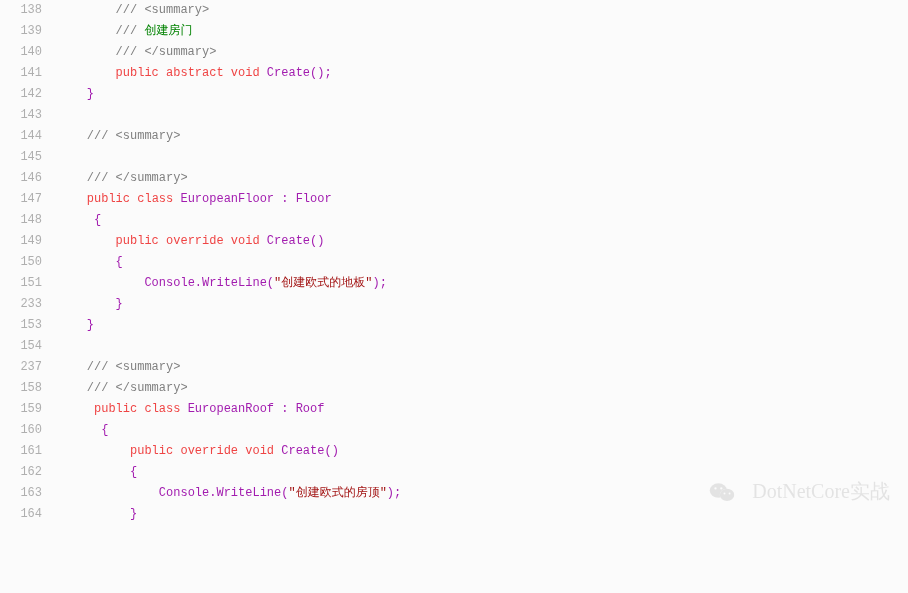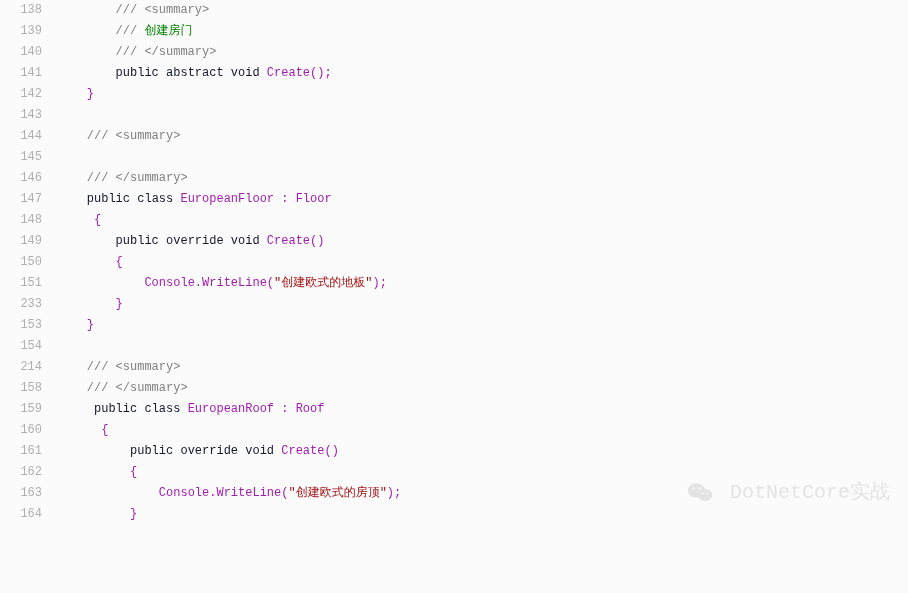"public" .c-keyword { color: #0f172a -> #ef4444 }
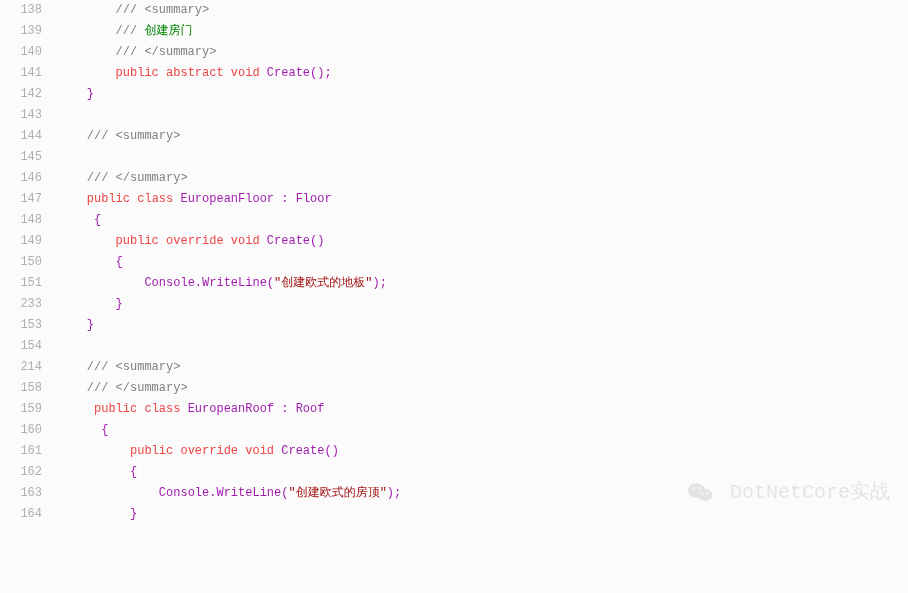"214" div.gutter { text: 214 -> 237 }
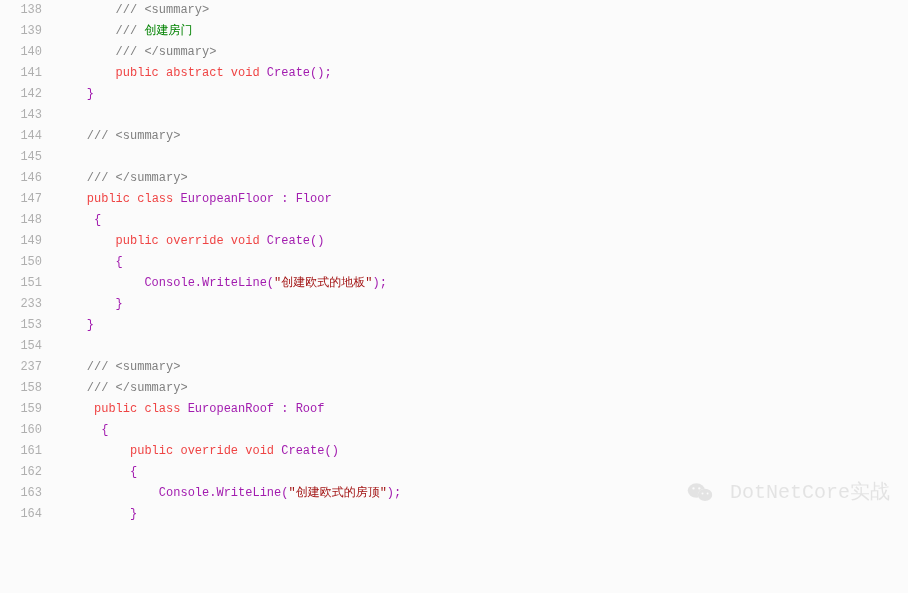"DotNetCore实战" .watermark { font-family: Liberation Mono, monospace -> Liberation Serif, serif }
